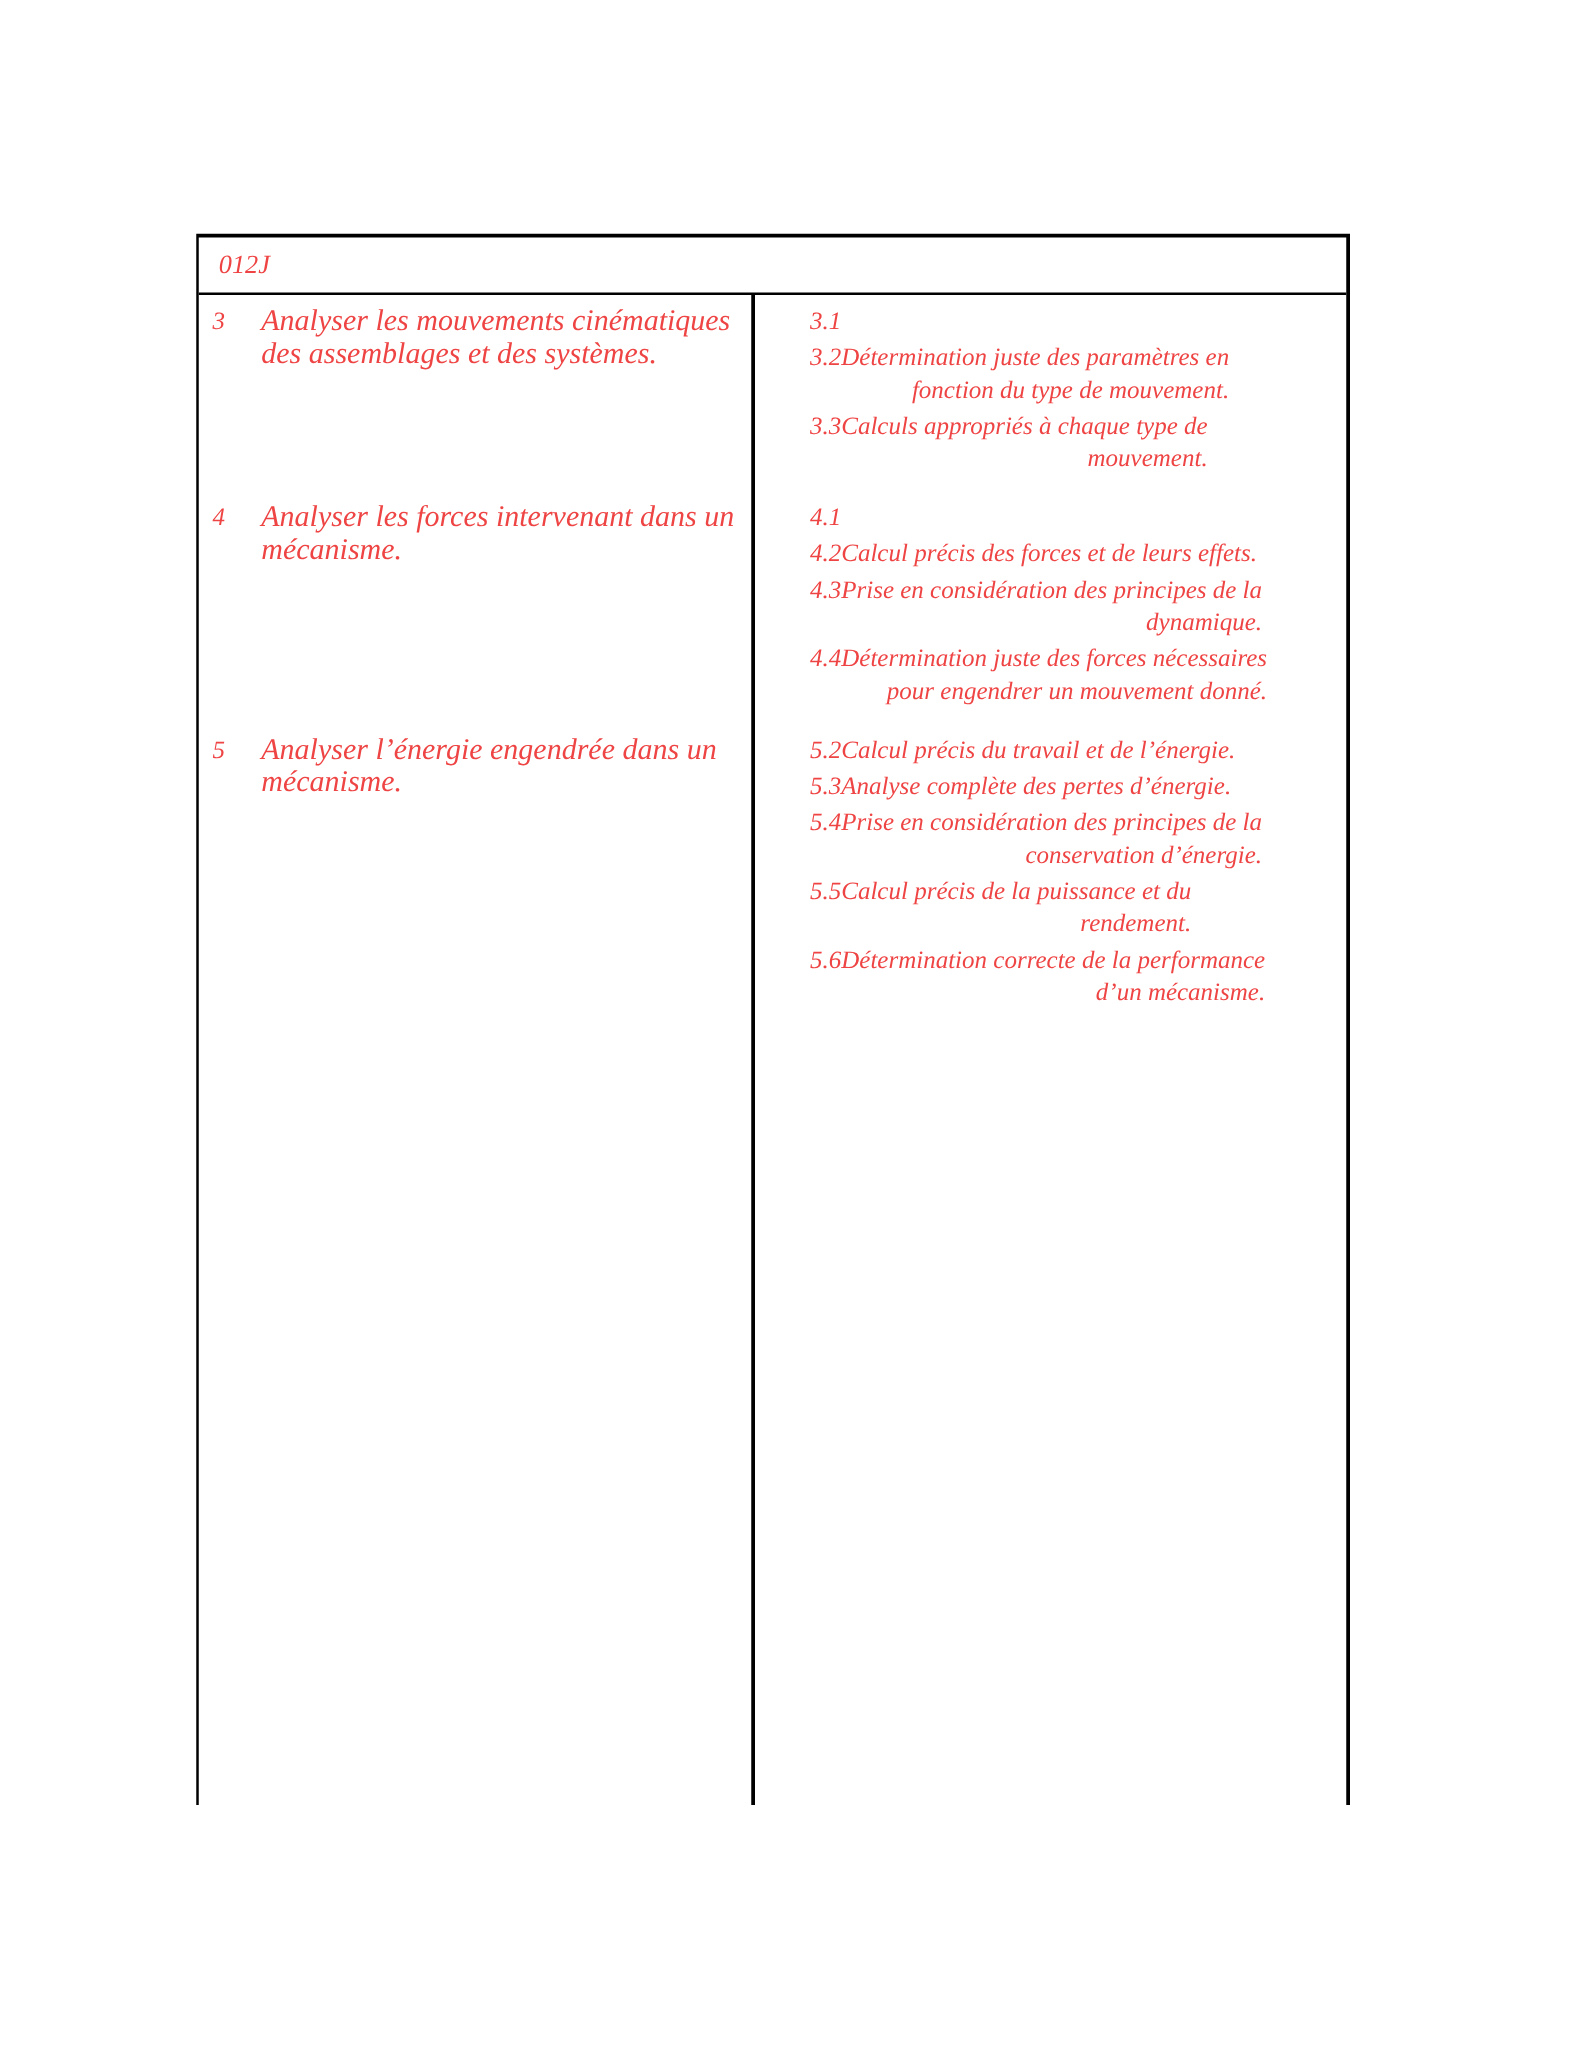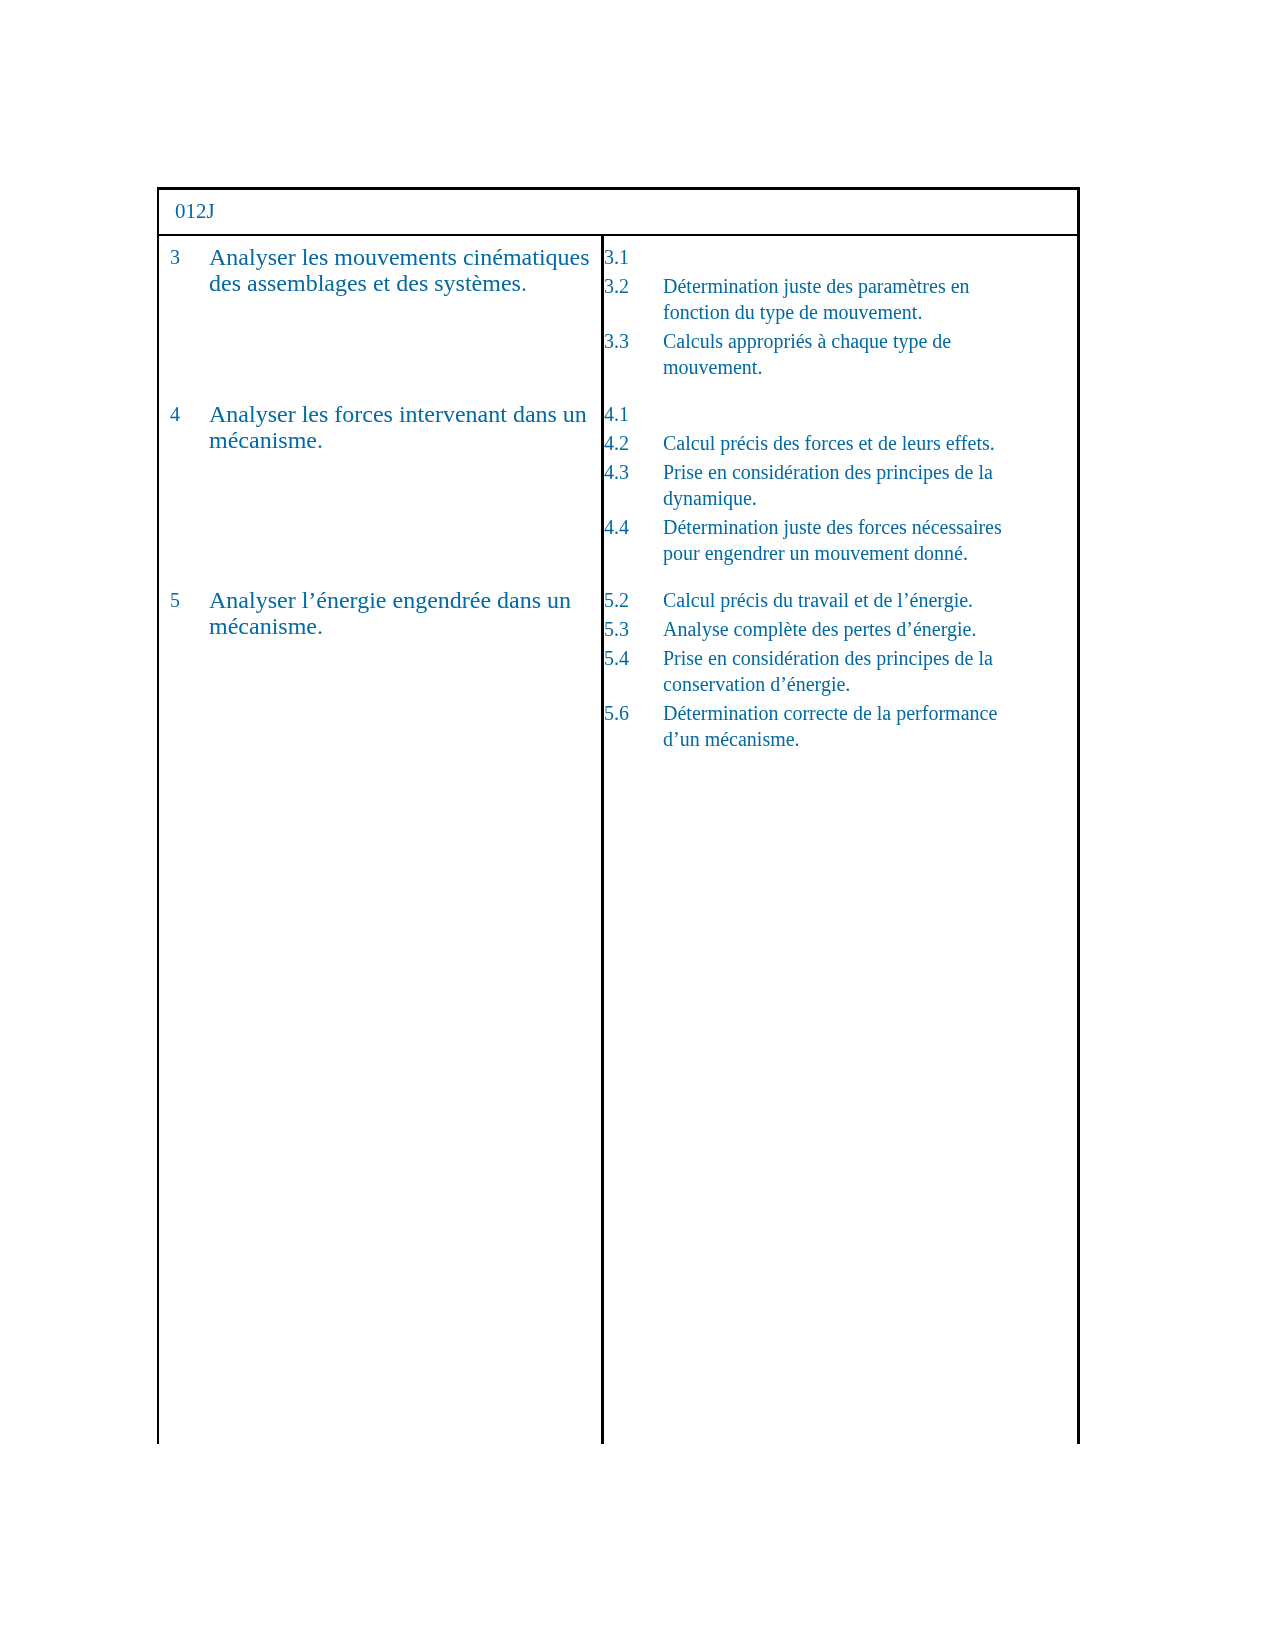"012J" .page { color: #0369a1 -> #ef4444; font-style: none -> italic }
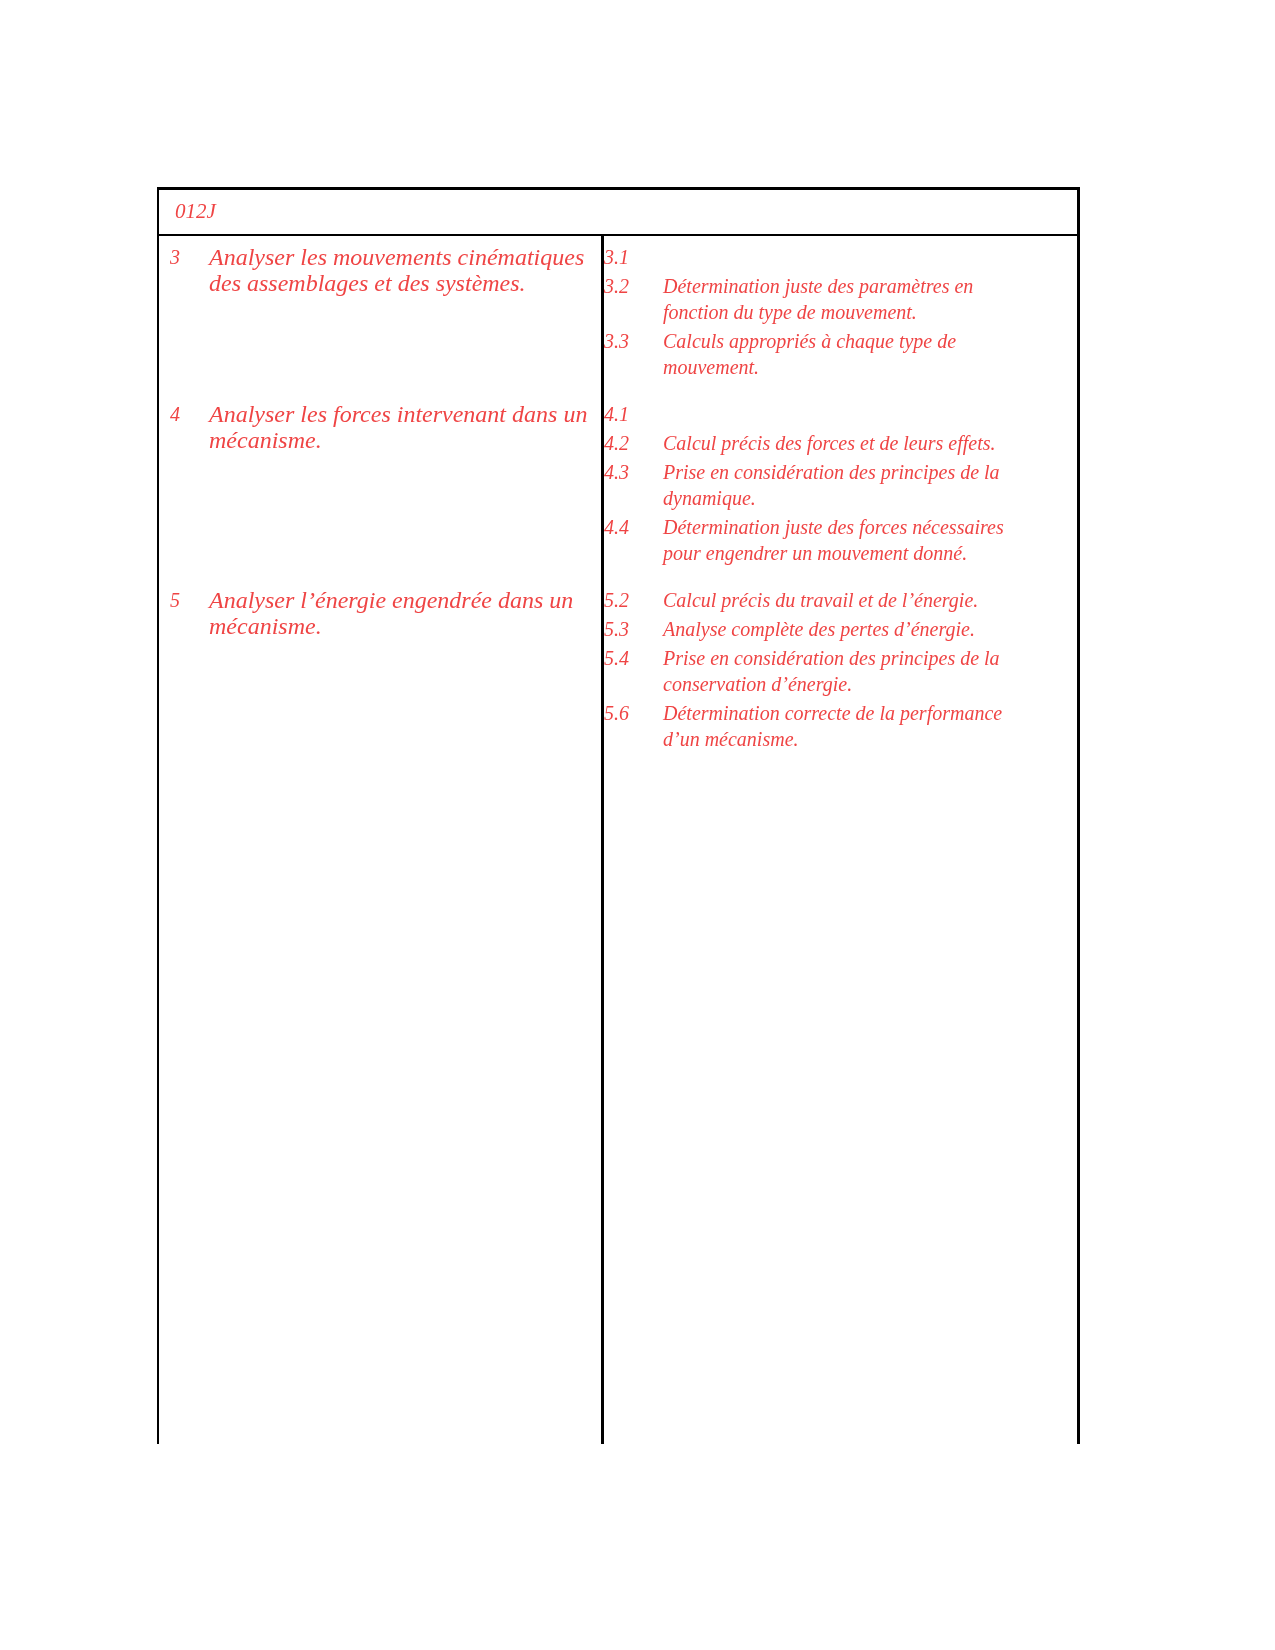"3.1" .cell-right { padding-left: none -> 10px; text-align: none -> right }
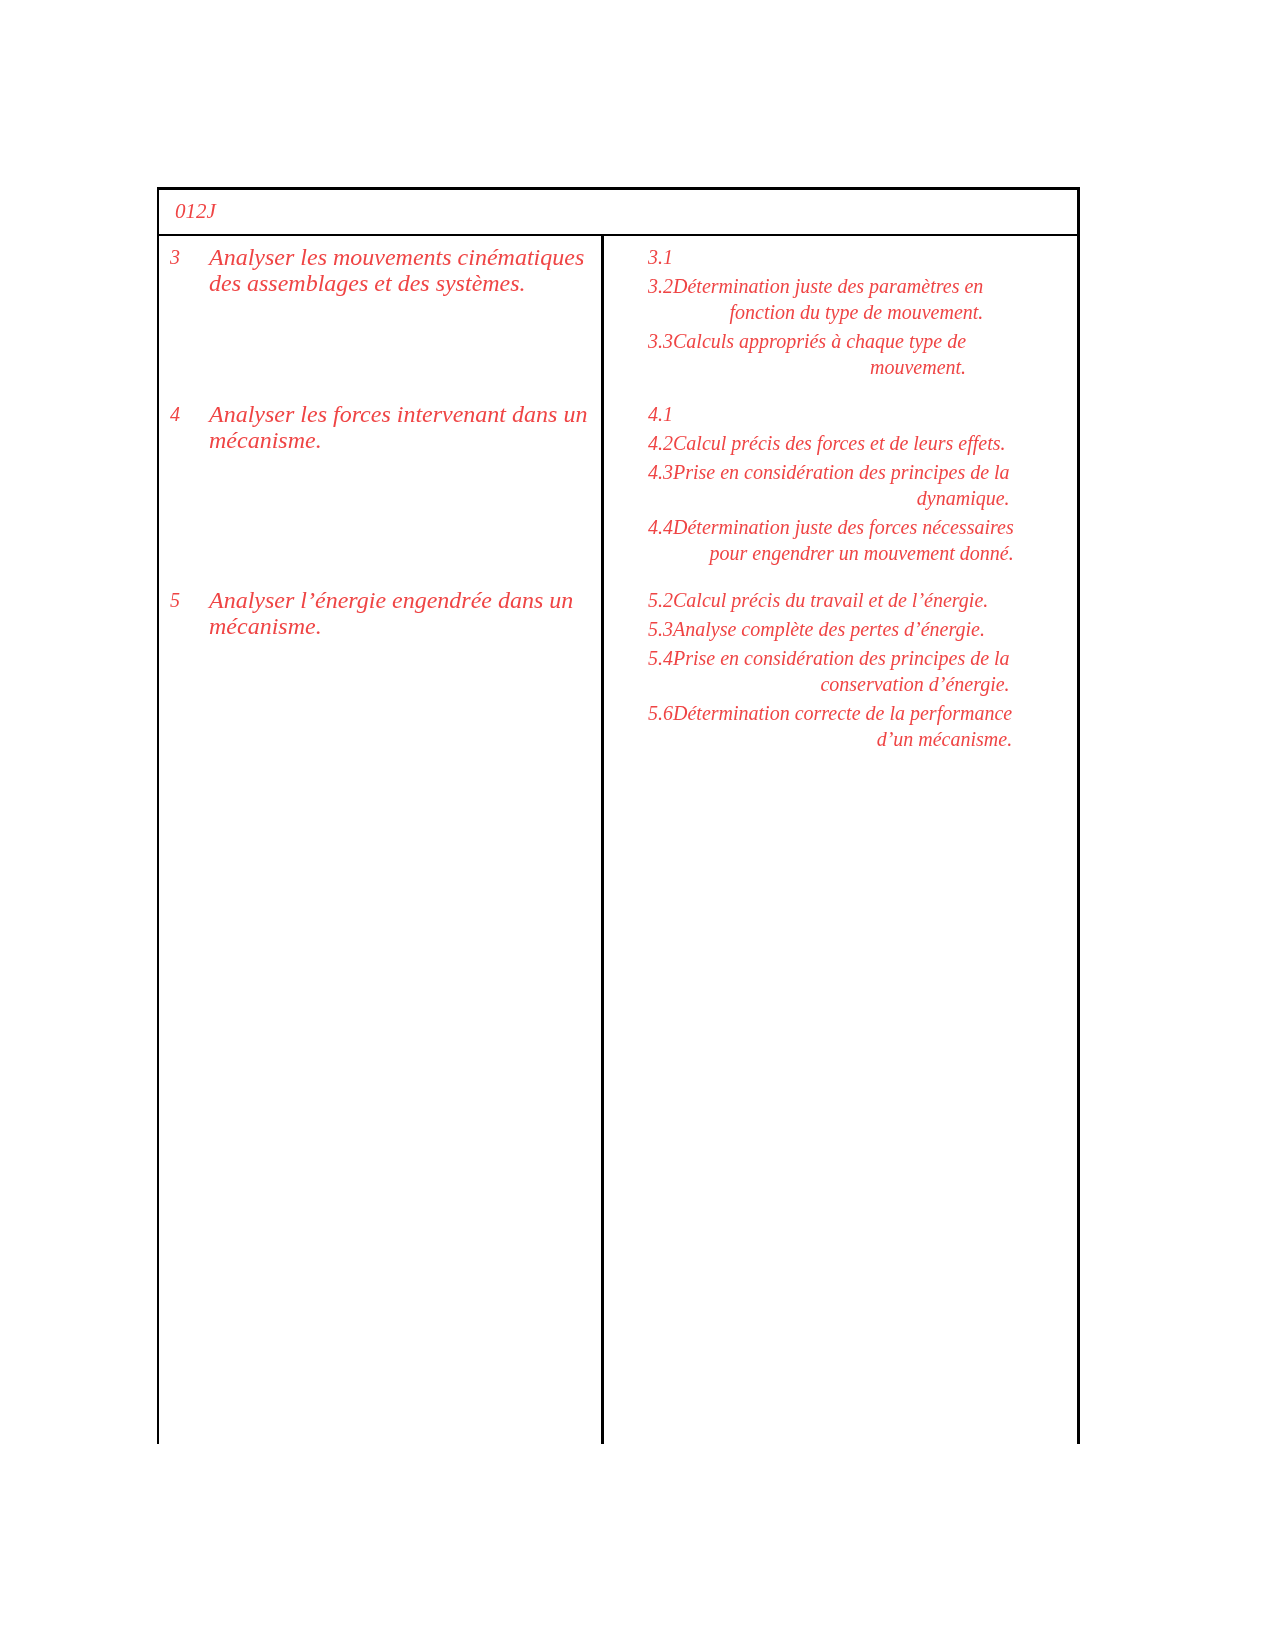"5.5" div.criterion { html: none -> <div> <span>5.5</span> <span>Calcul précis de la puissance et du rendement.</span> </div> }
